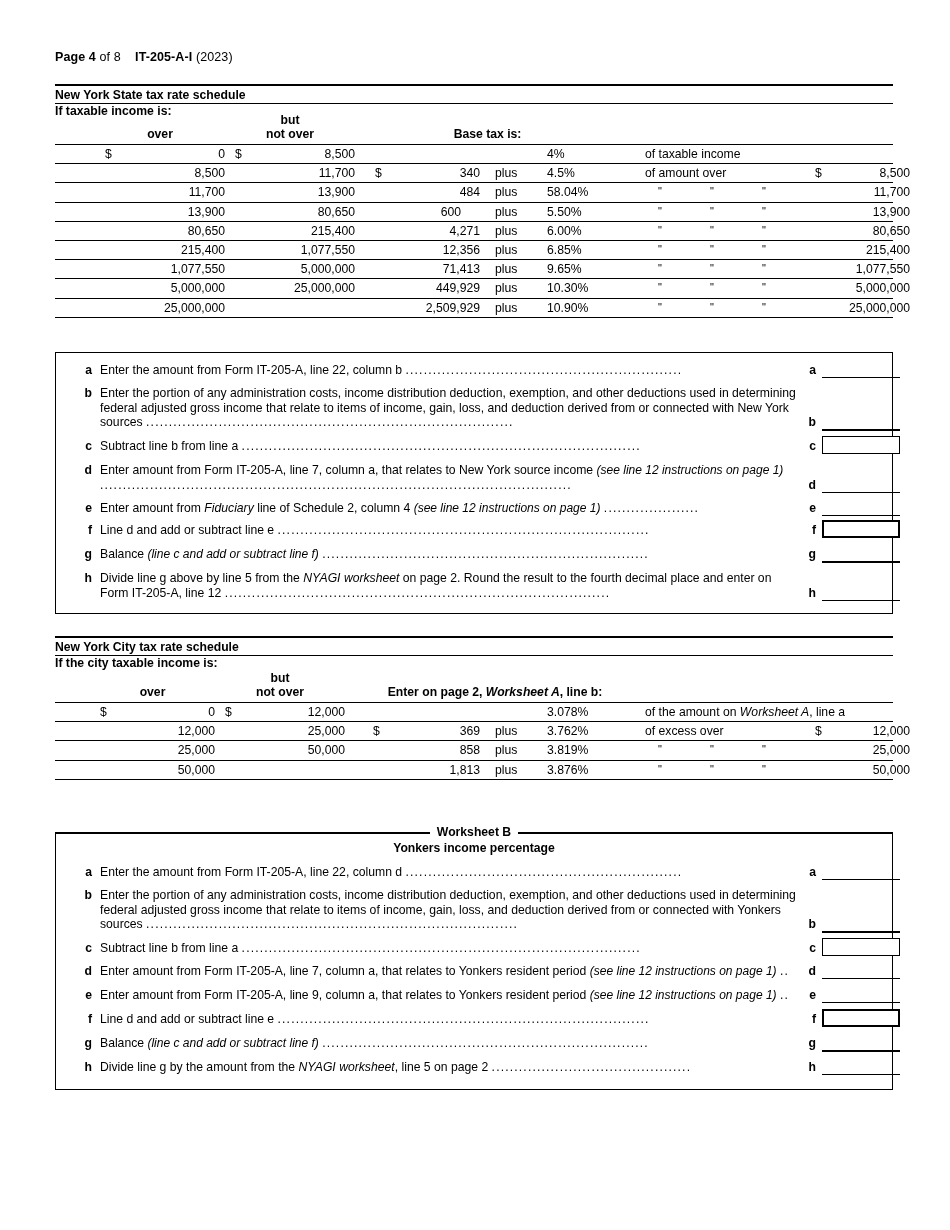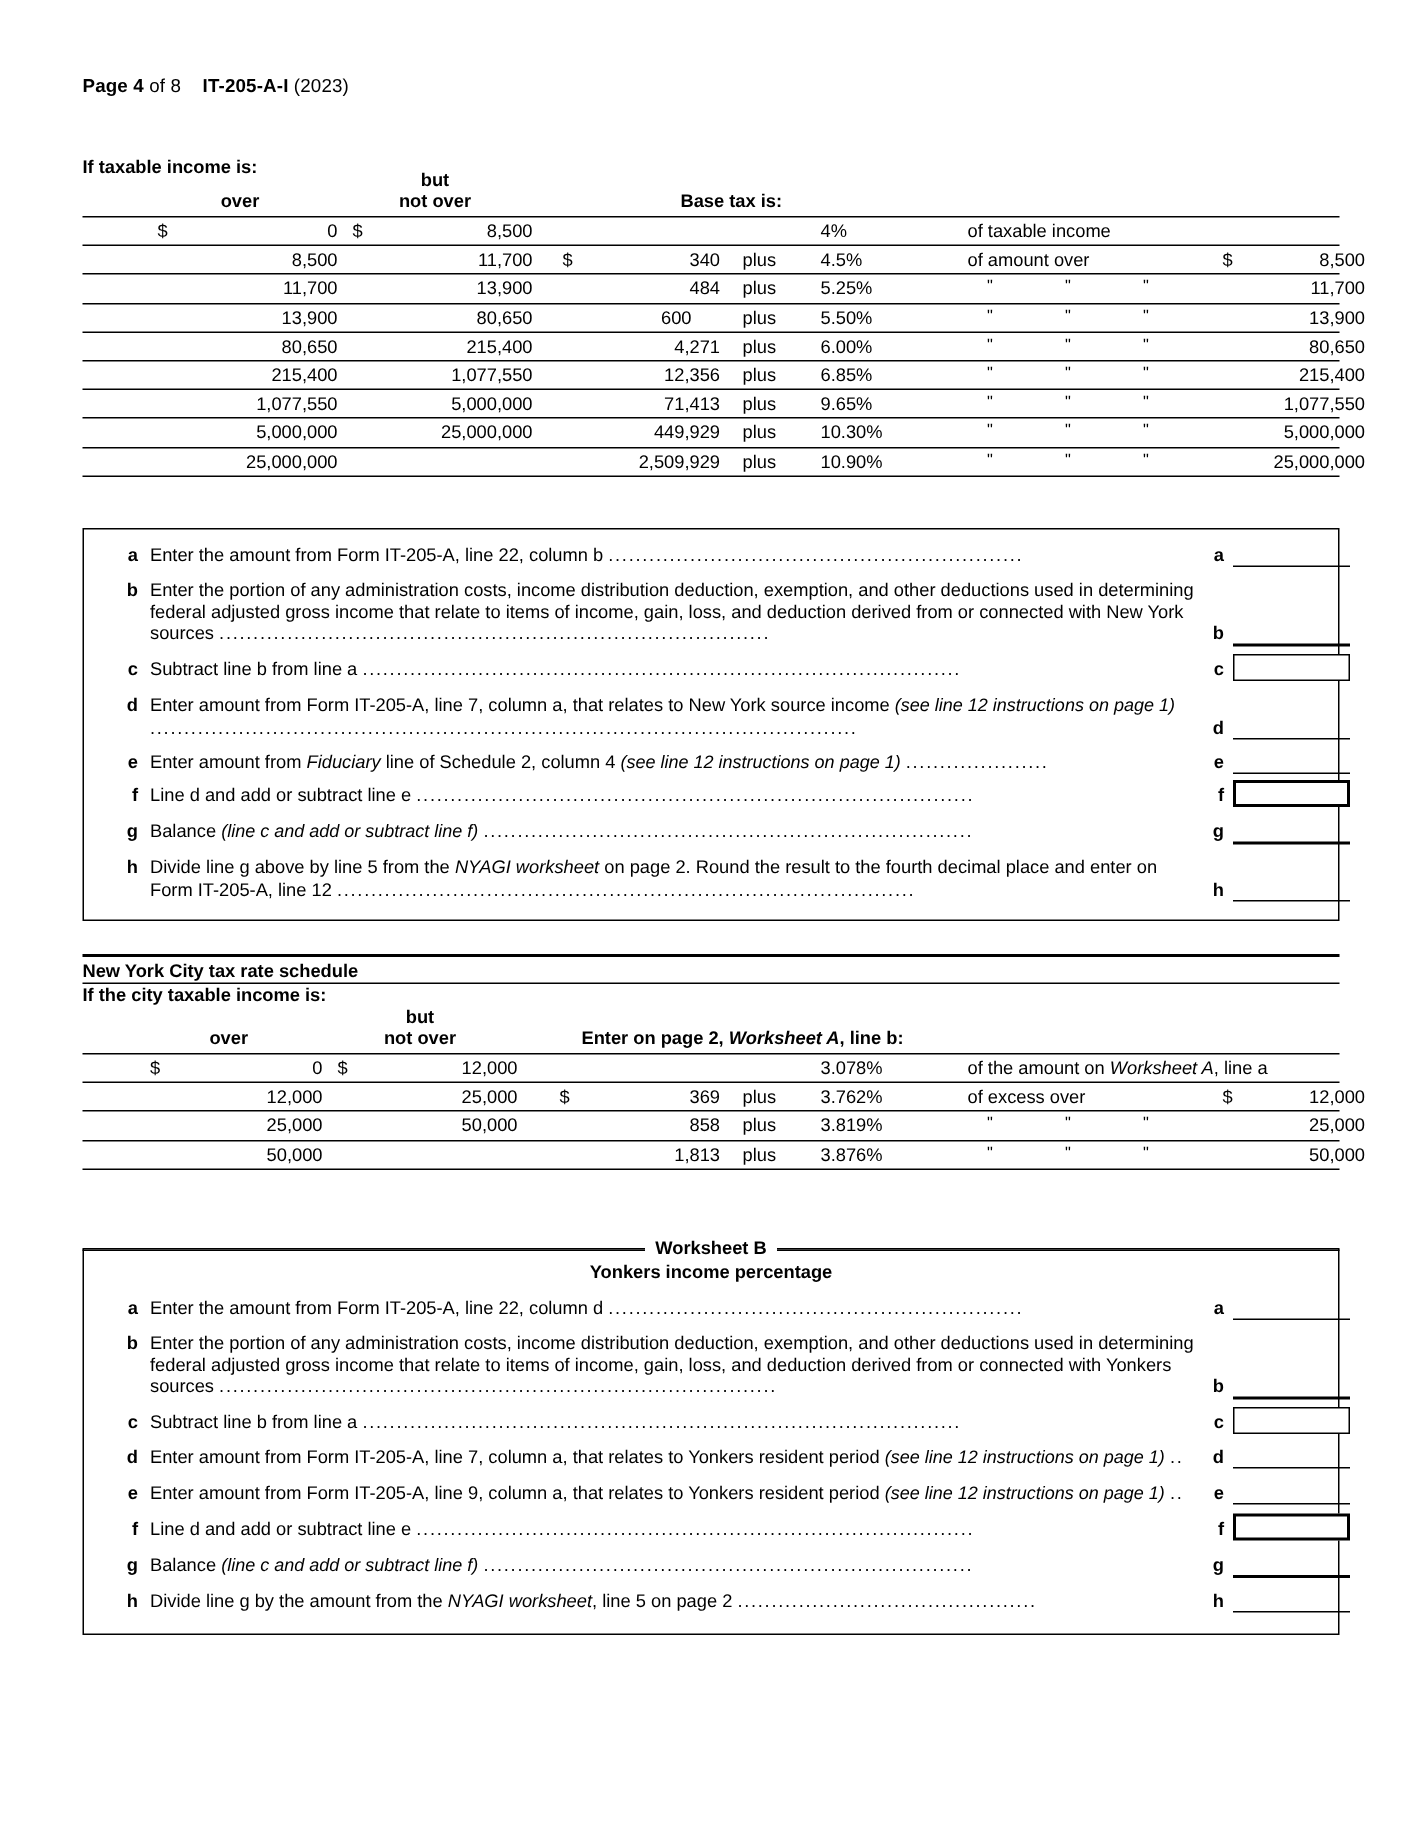"New York State tax rate" div.sect-head { html: none -> <div>New York State tax rate schedule</div> }
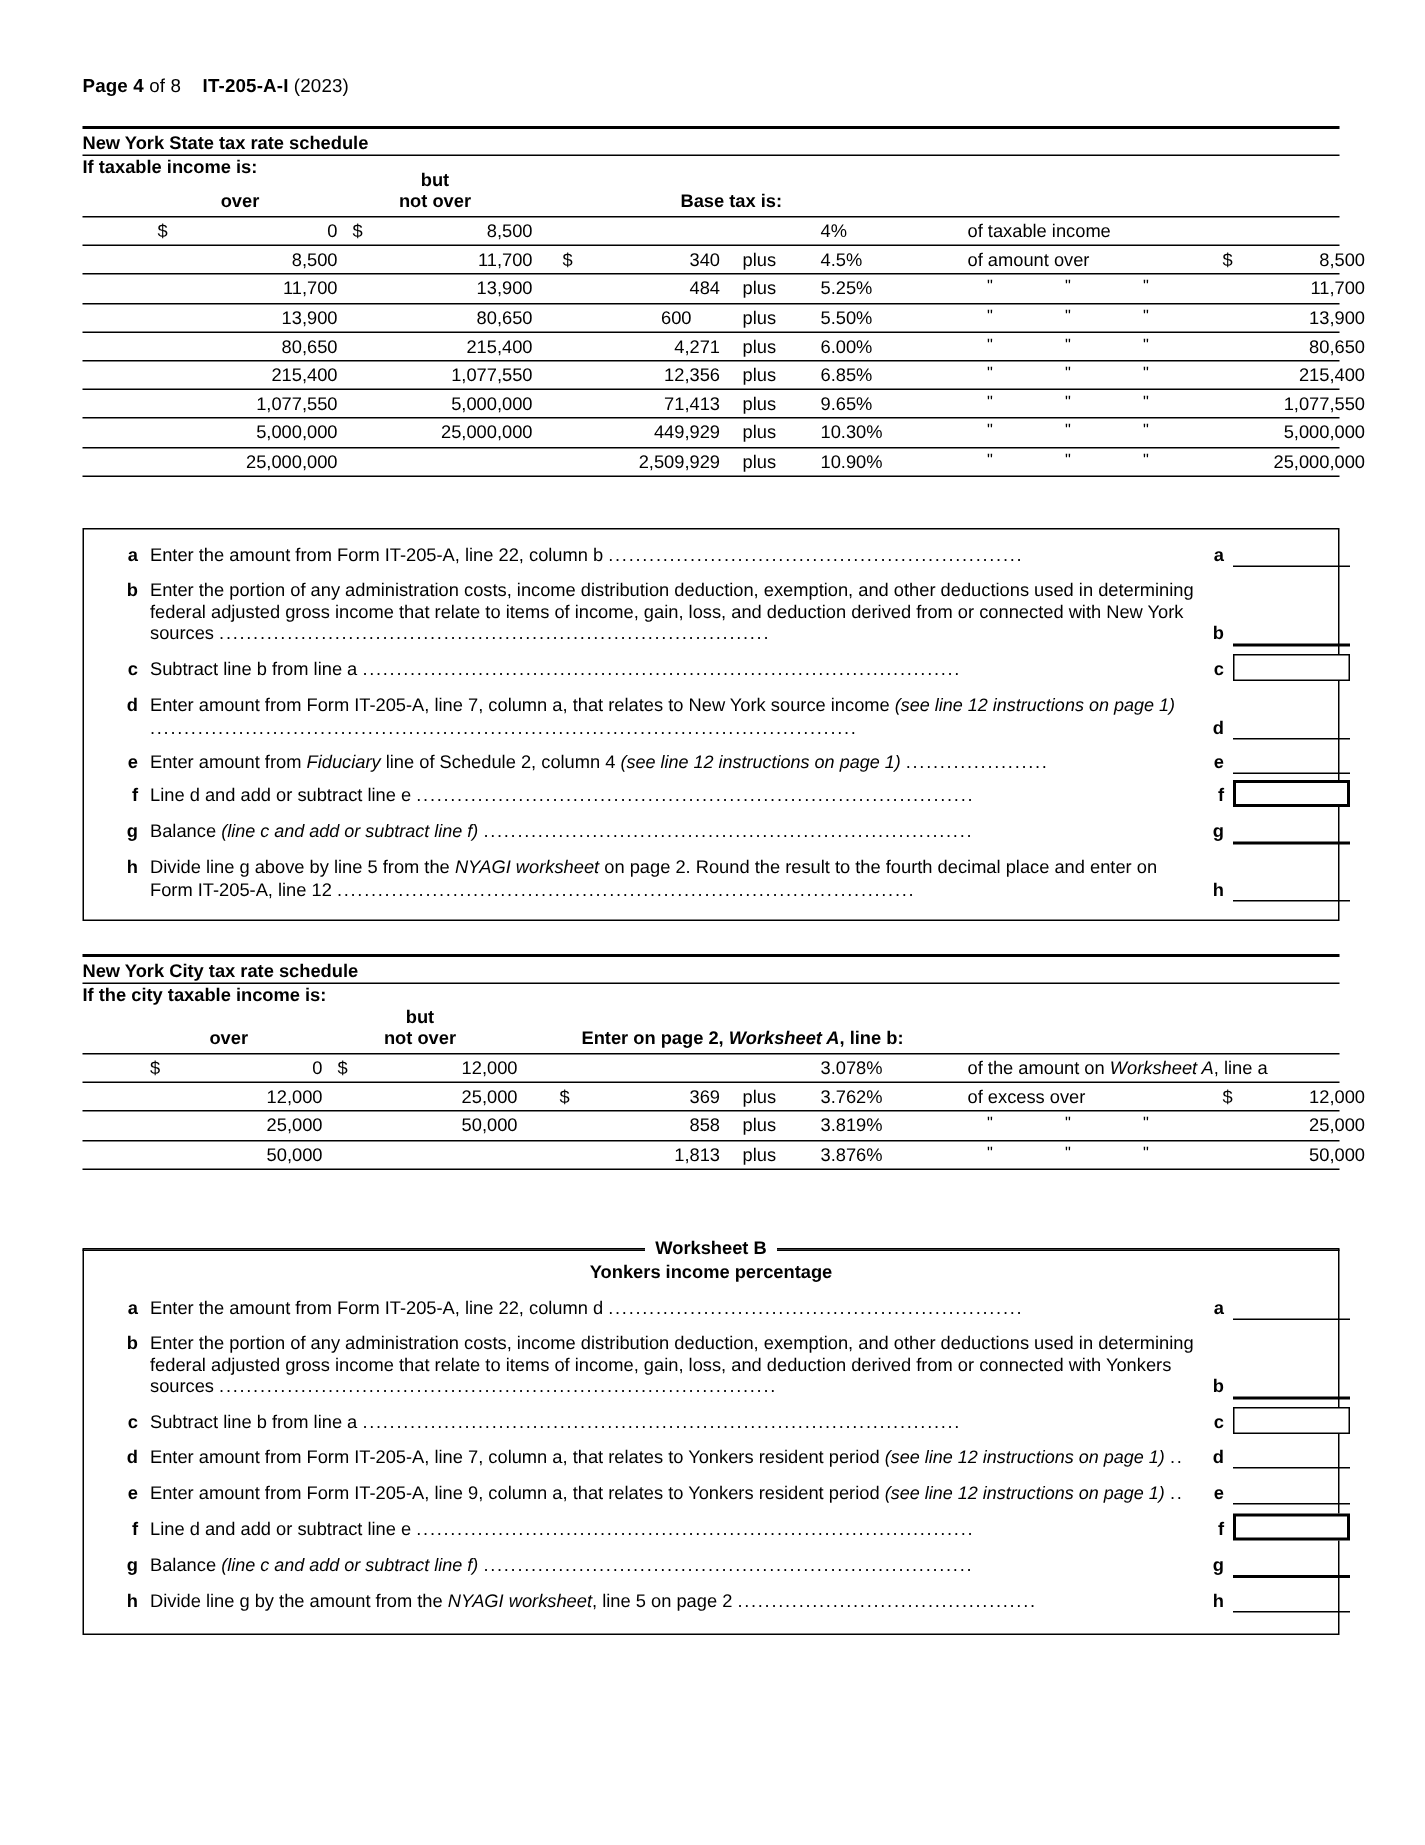"5.25%" div.cell { text: 5.25% -> 58.04% }
